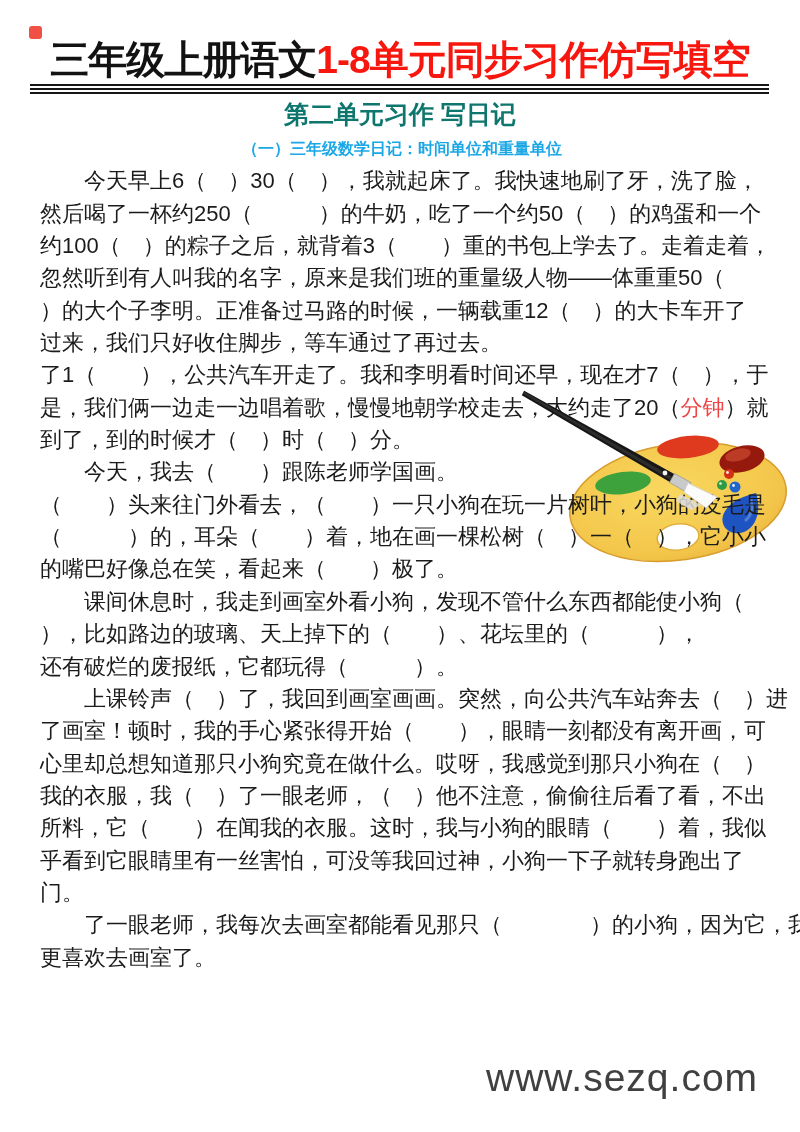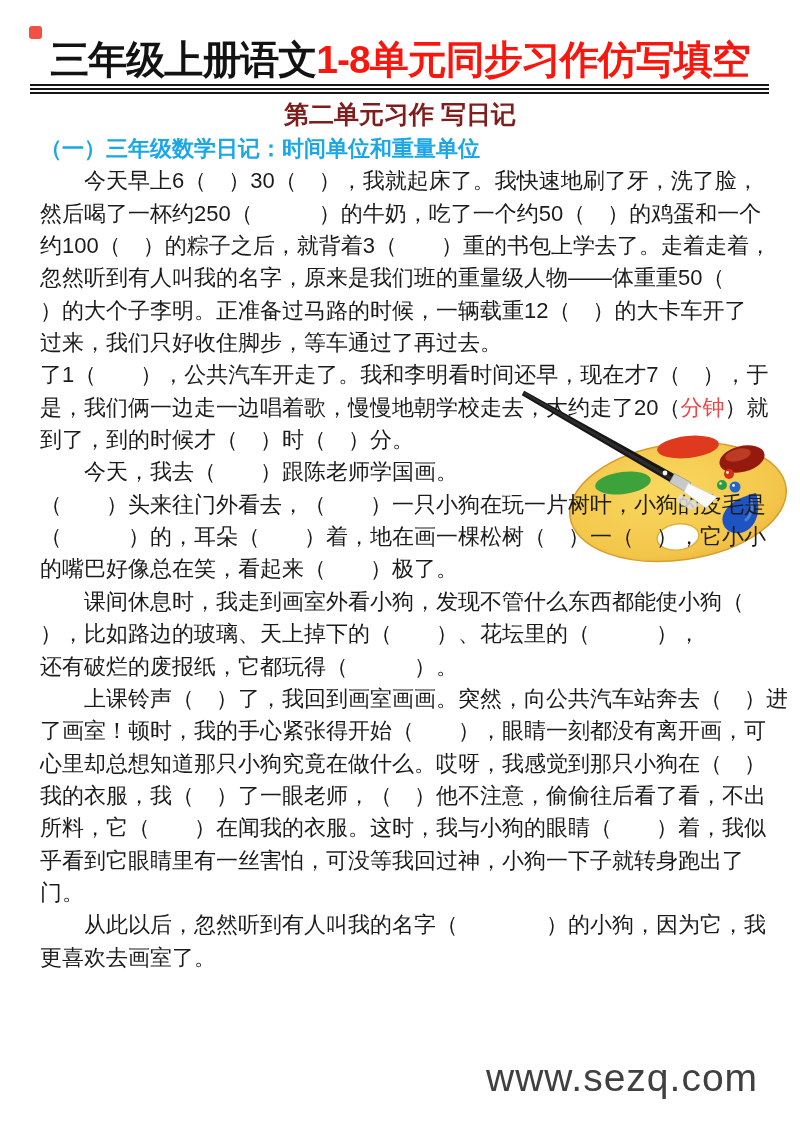"第二单元习作 写日记" .subtitle { color: #7f1d1d -> #0f766e }
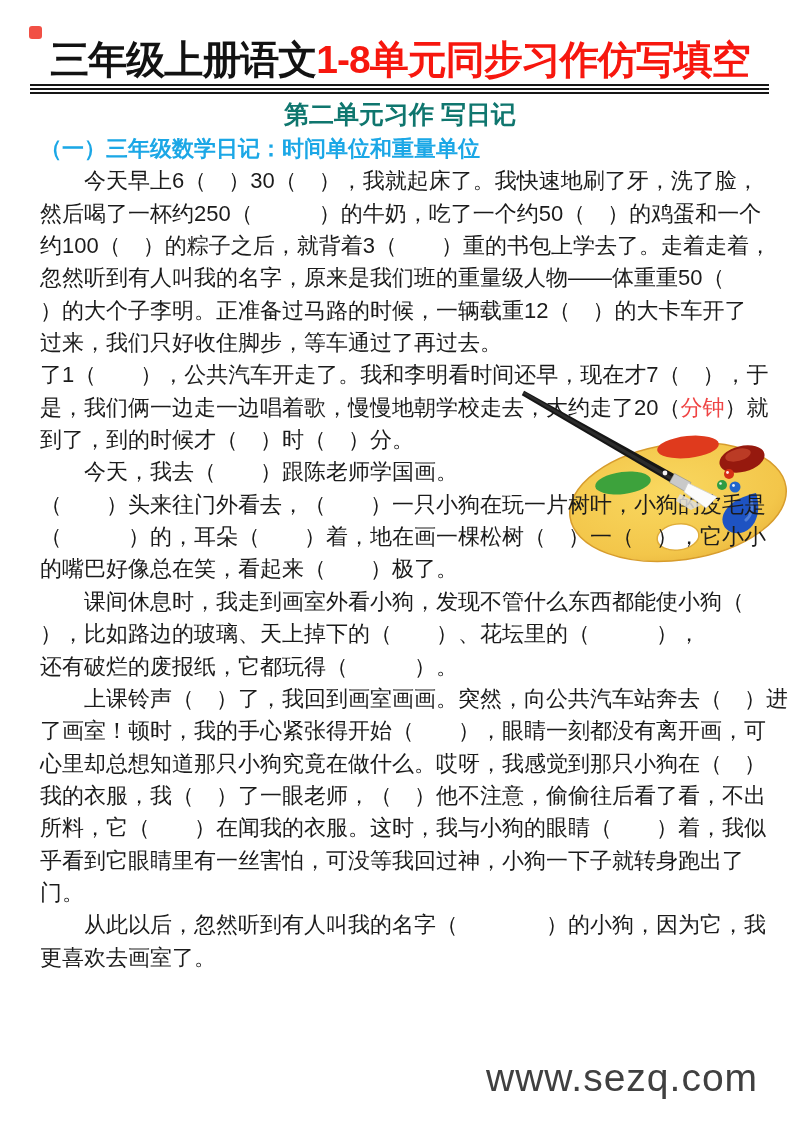"（一）三年级数学日记：时间单位和重量单位" .row.heading { font-size: 22px -> 16px; text-align: left -> center }
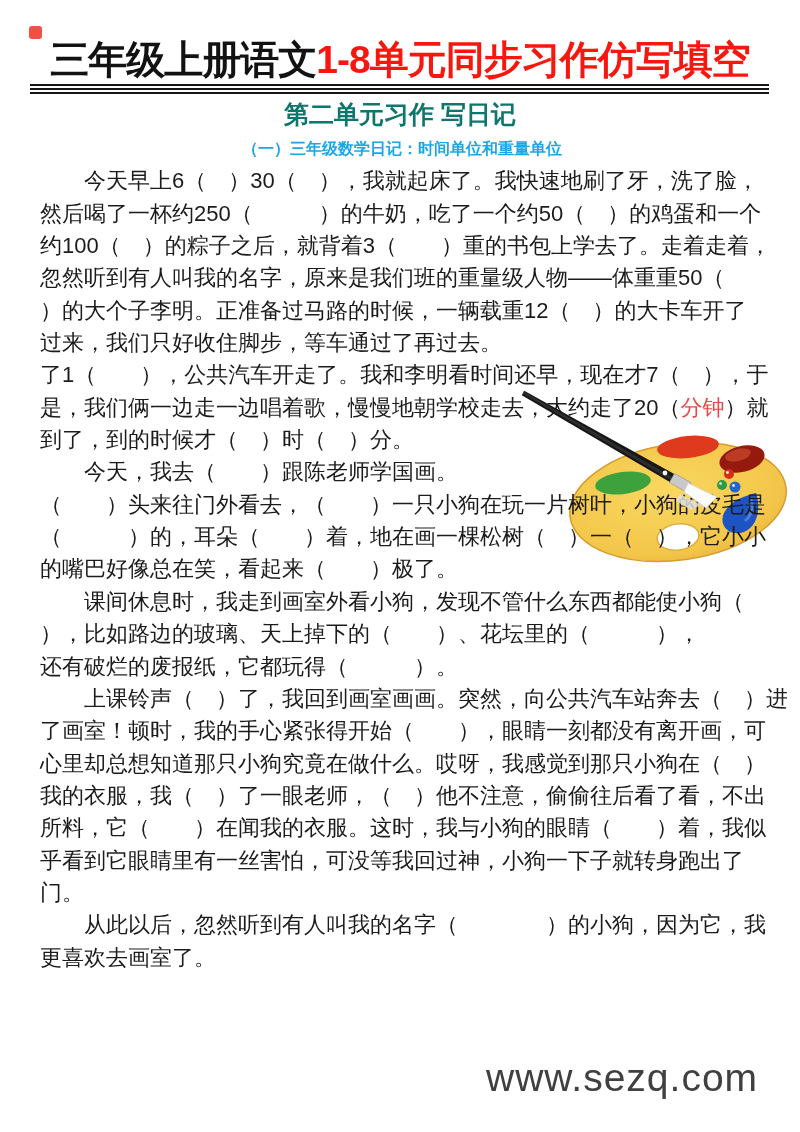"从此以后，忽然听到有人叫我的名字（ ）的小狗，因为它，我" div.row { text: 从此以后，忽然听到有人叫我的名字 -> 了一眼老师，我每次去画室都能看见那只 }
